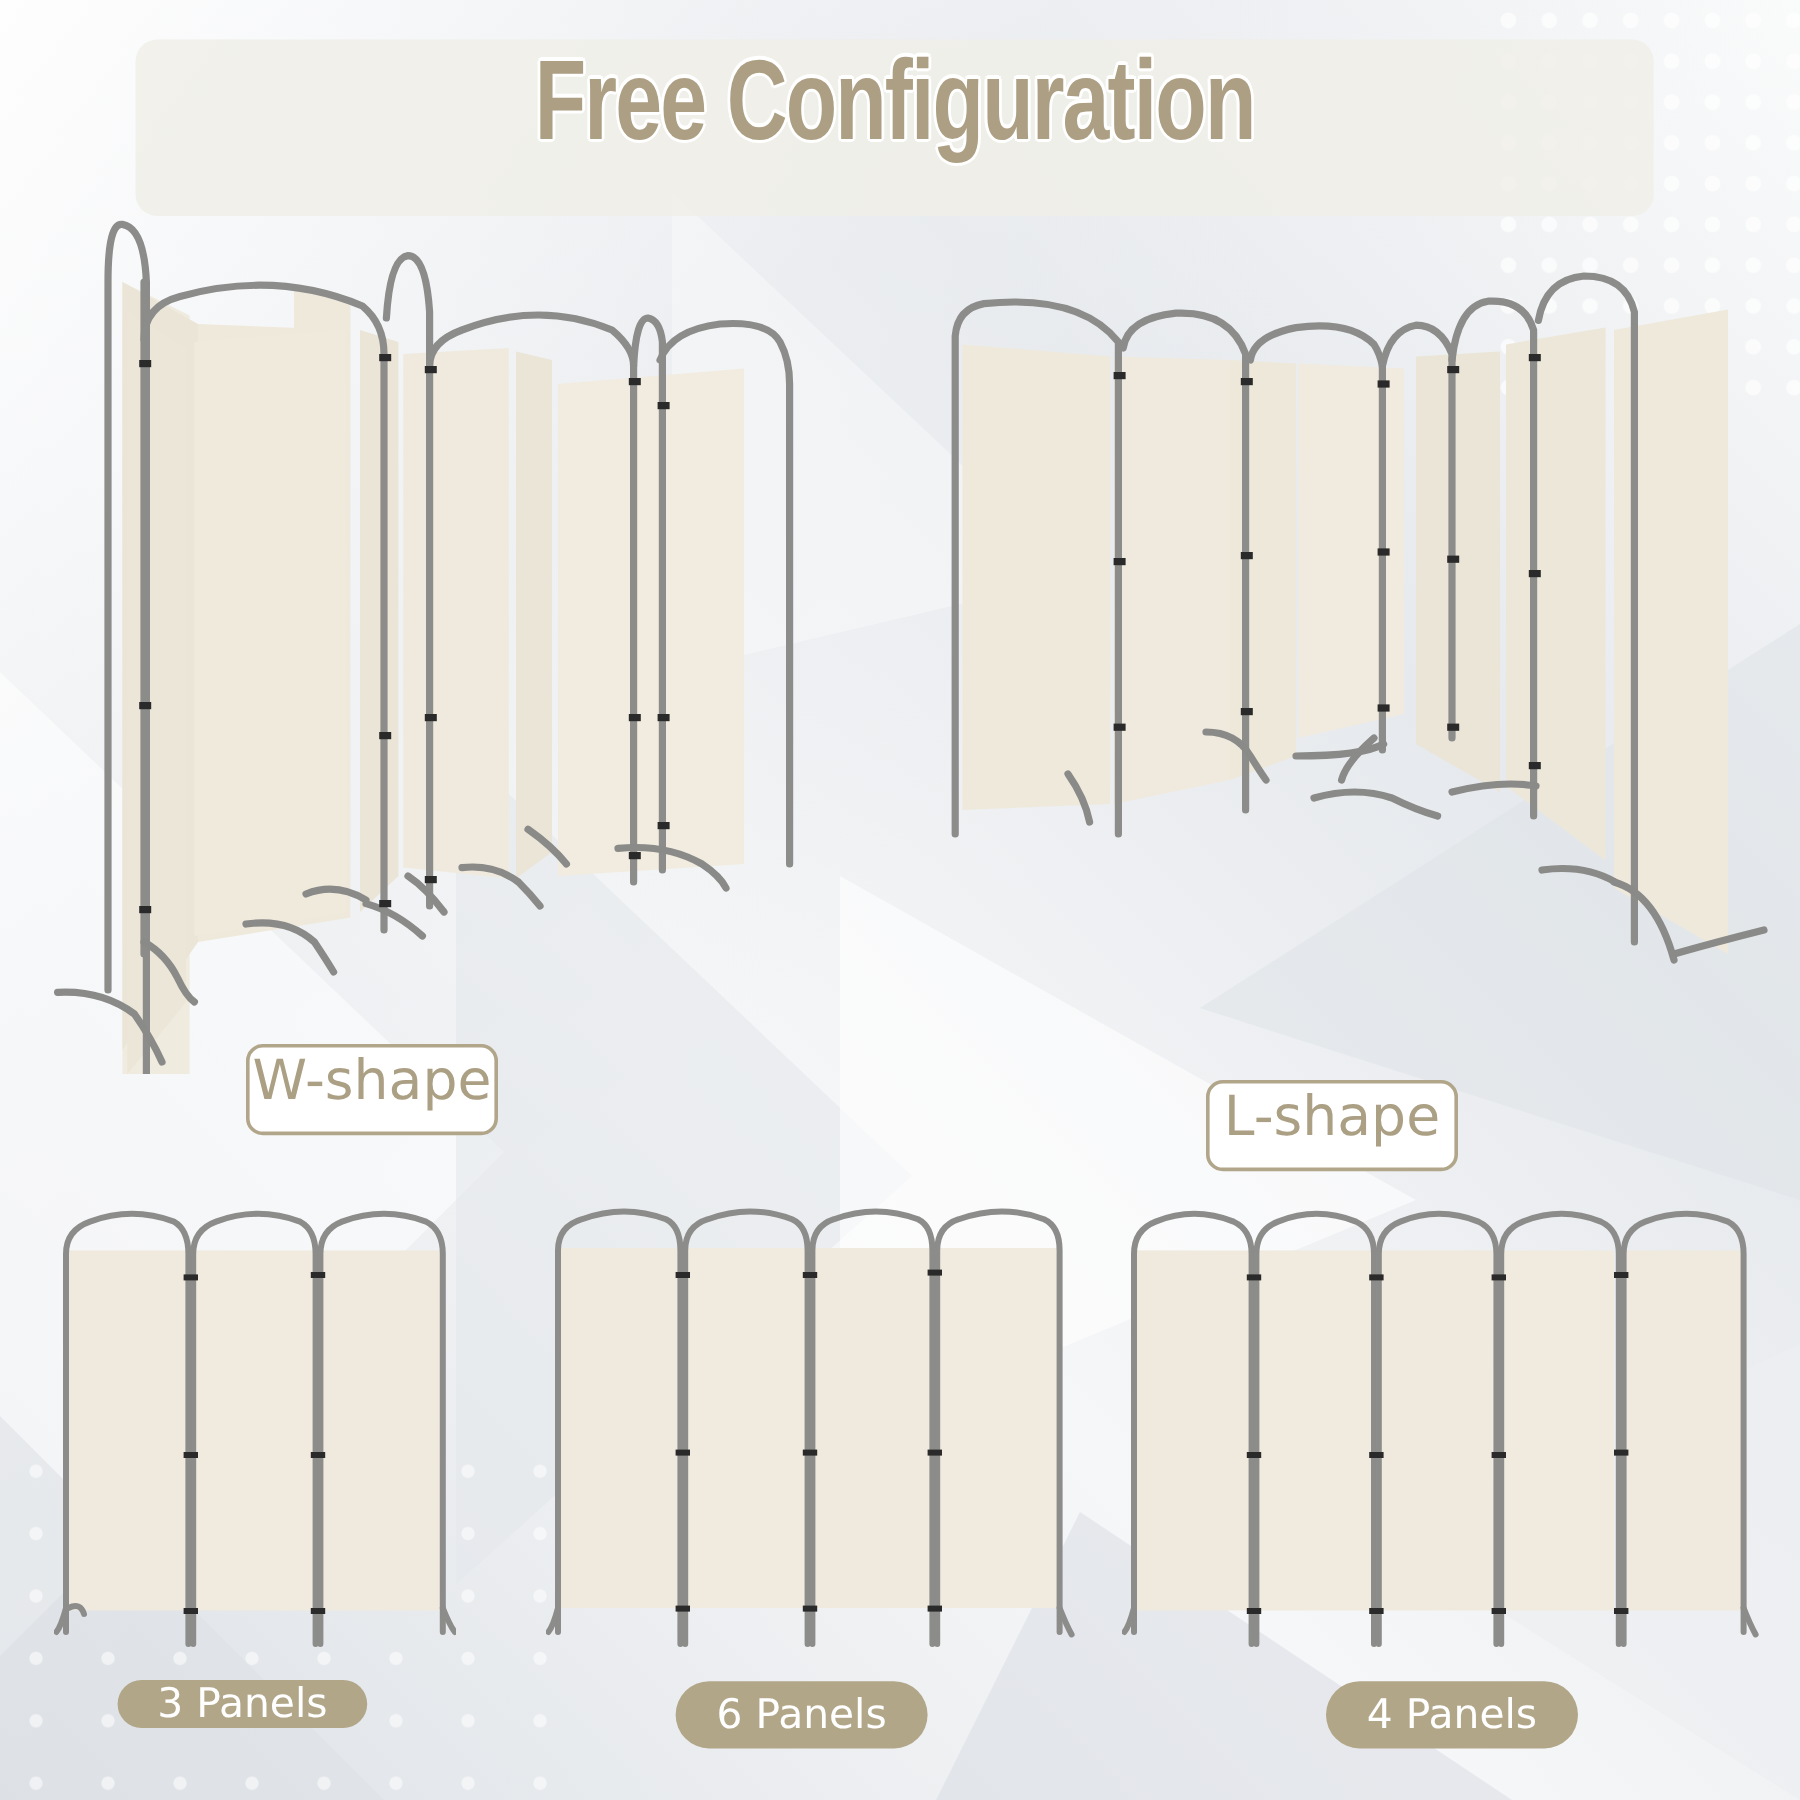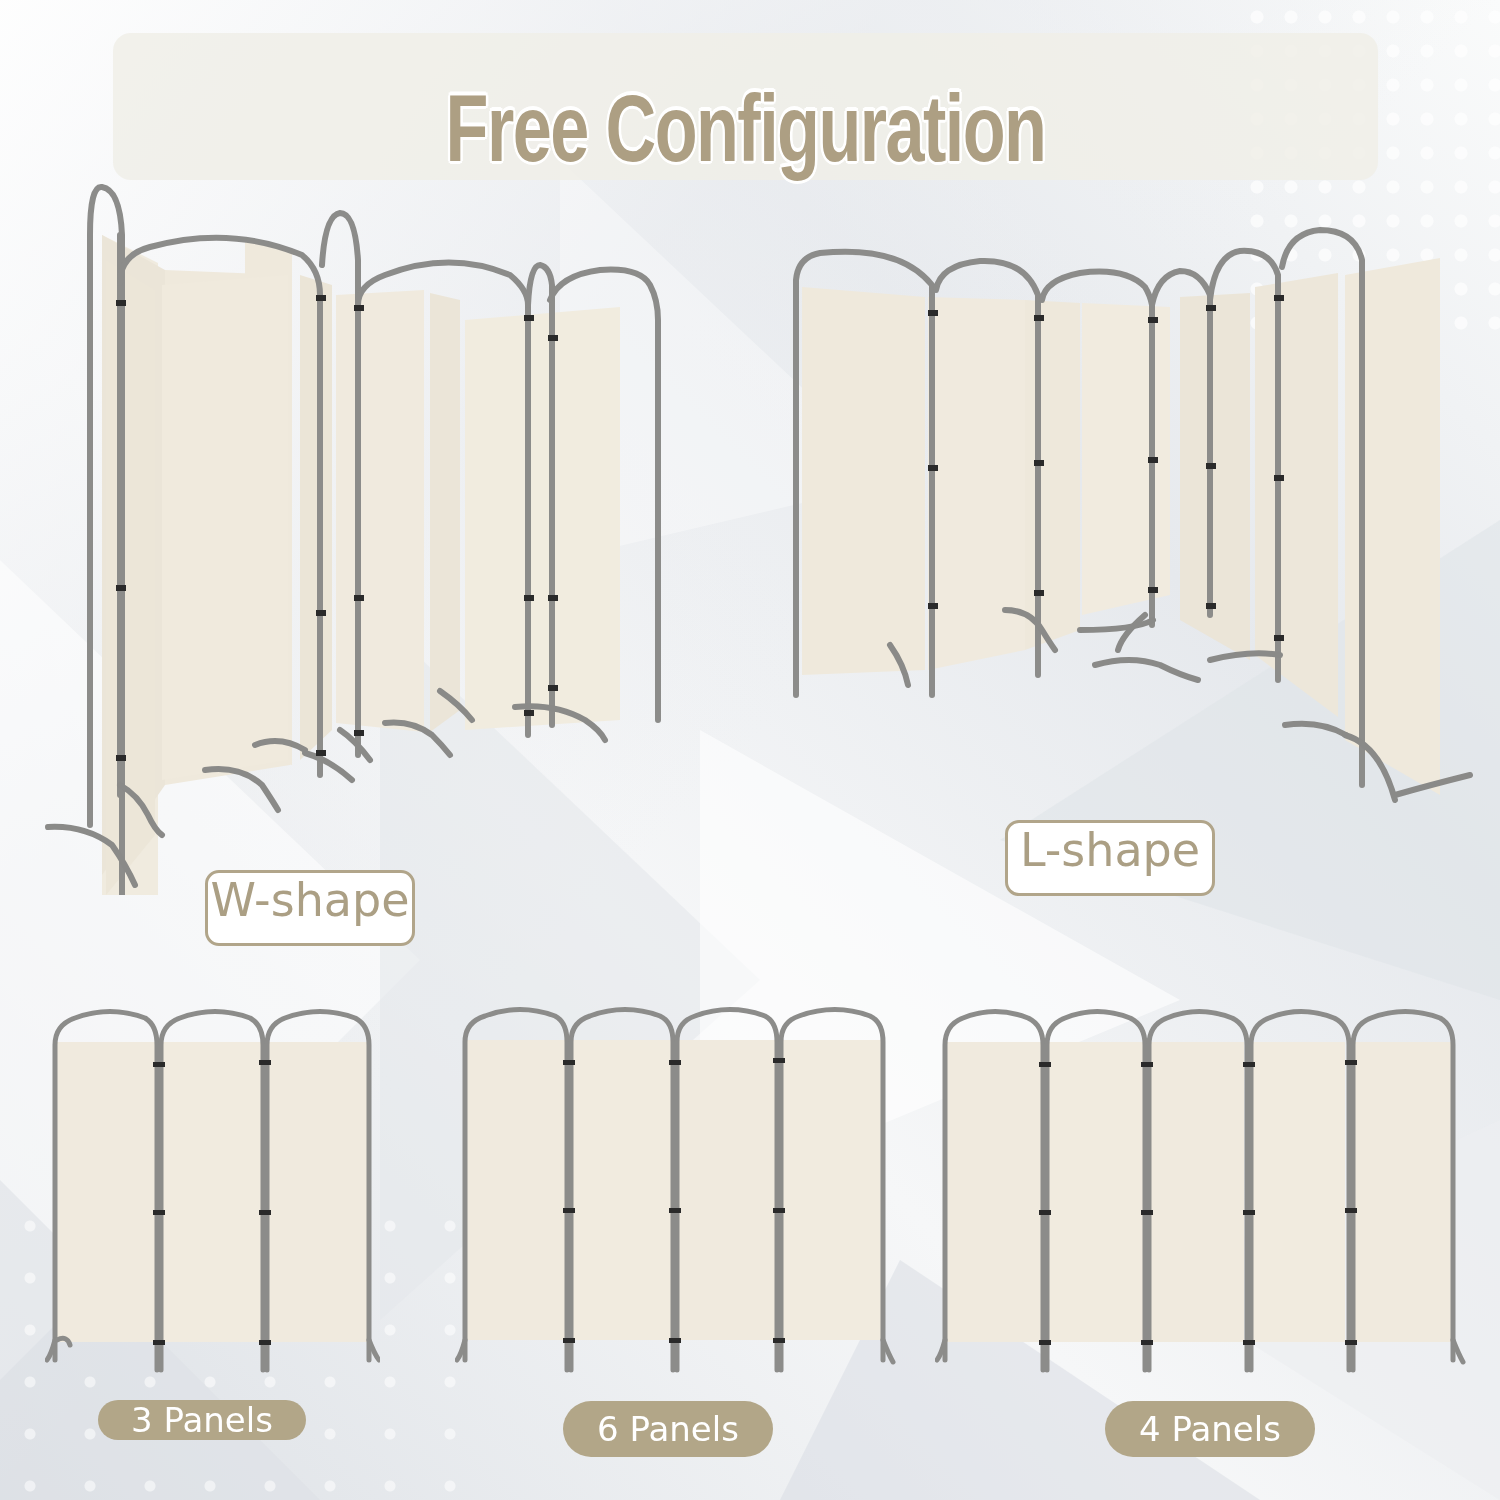"Free Configuration" .title-banner { align-items: flex-end -> flex-start }
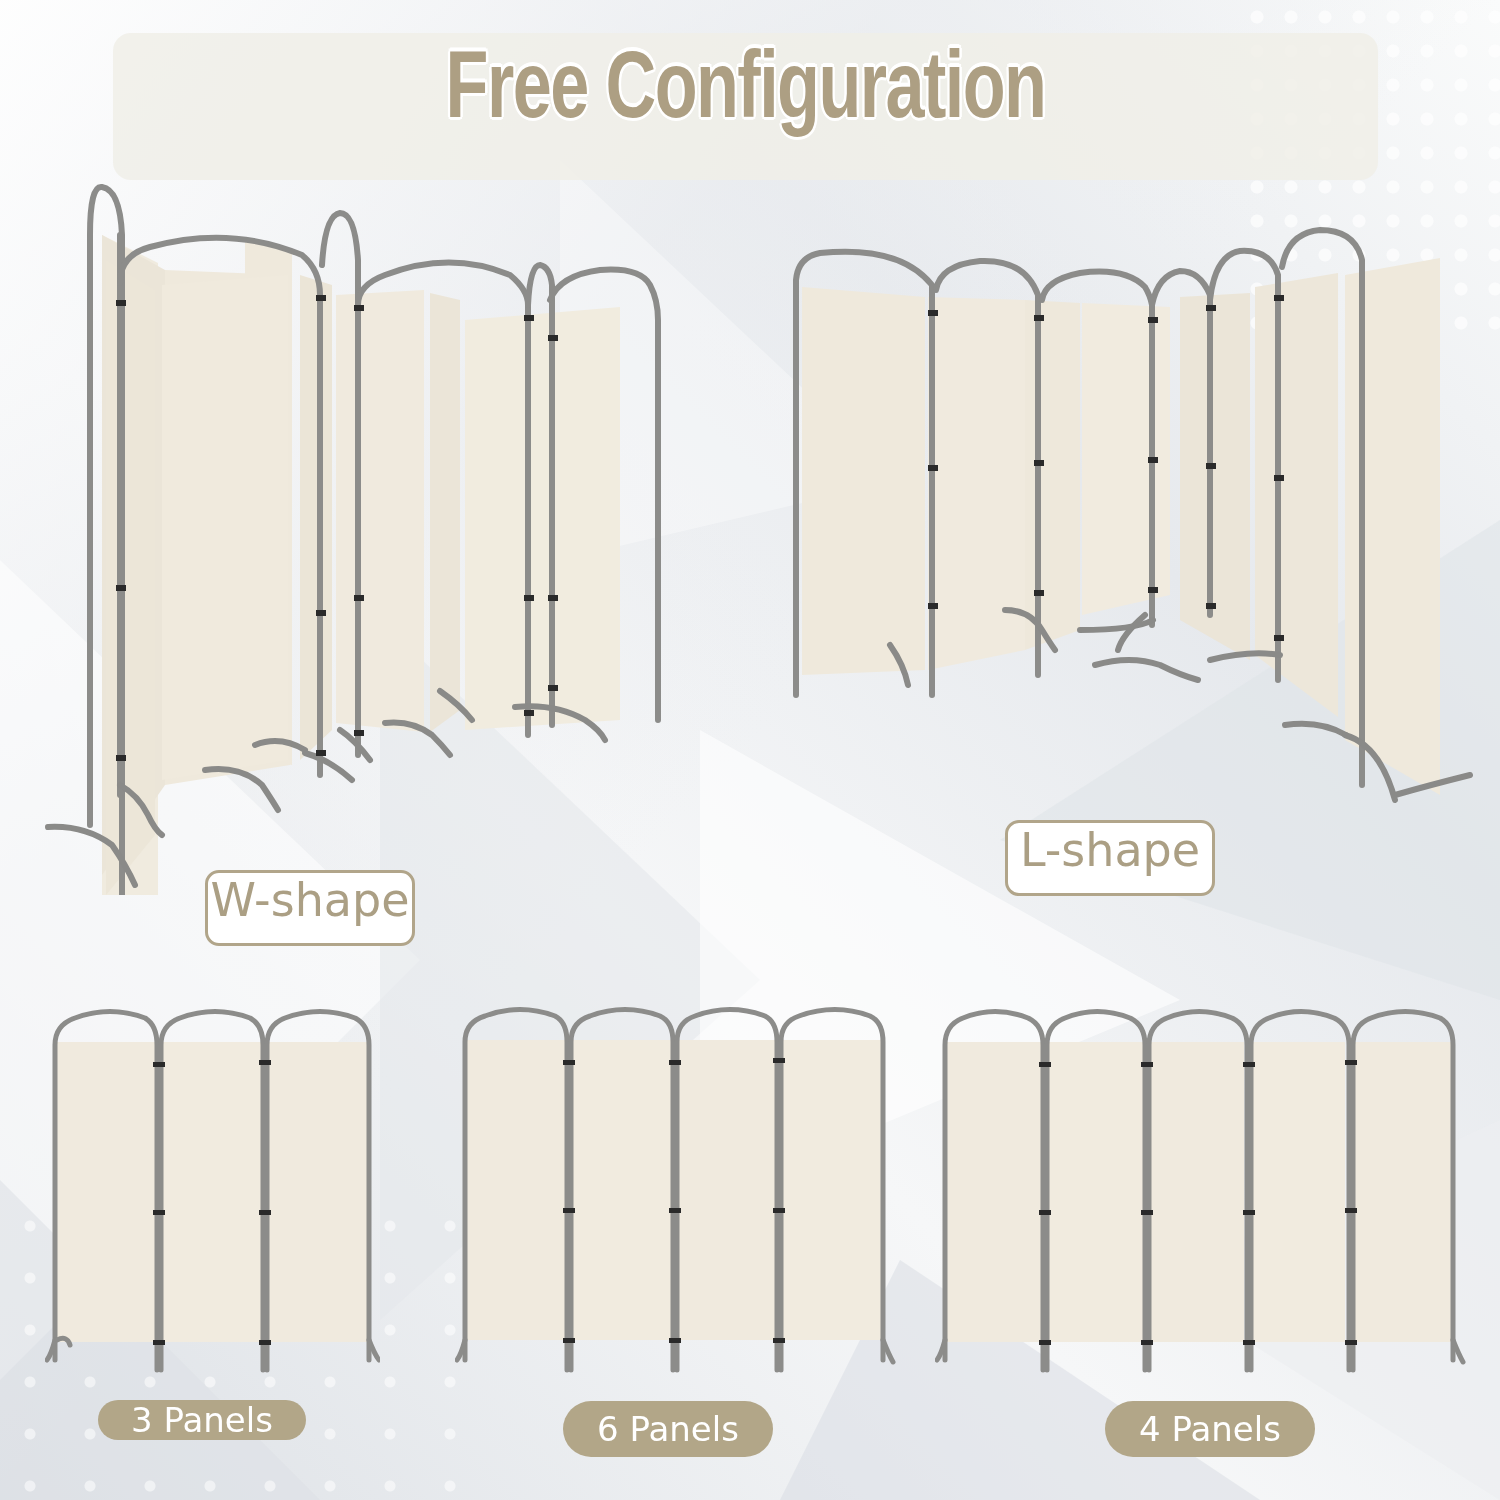"L-shape" div.label-outline { top: 820px -> 900px }
